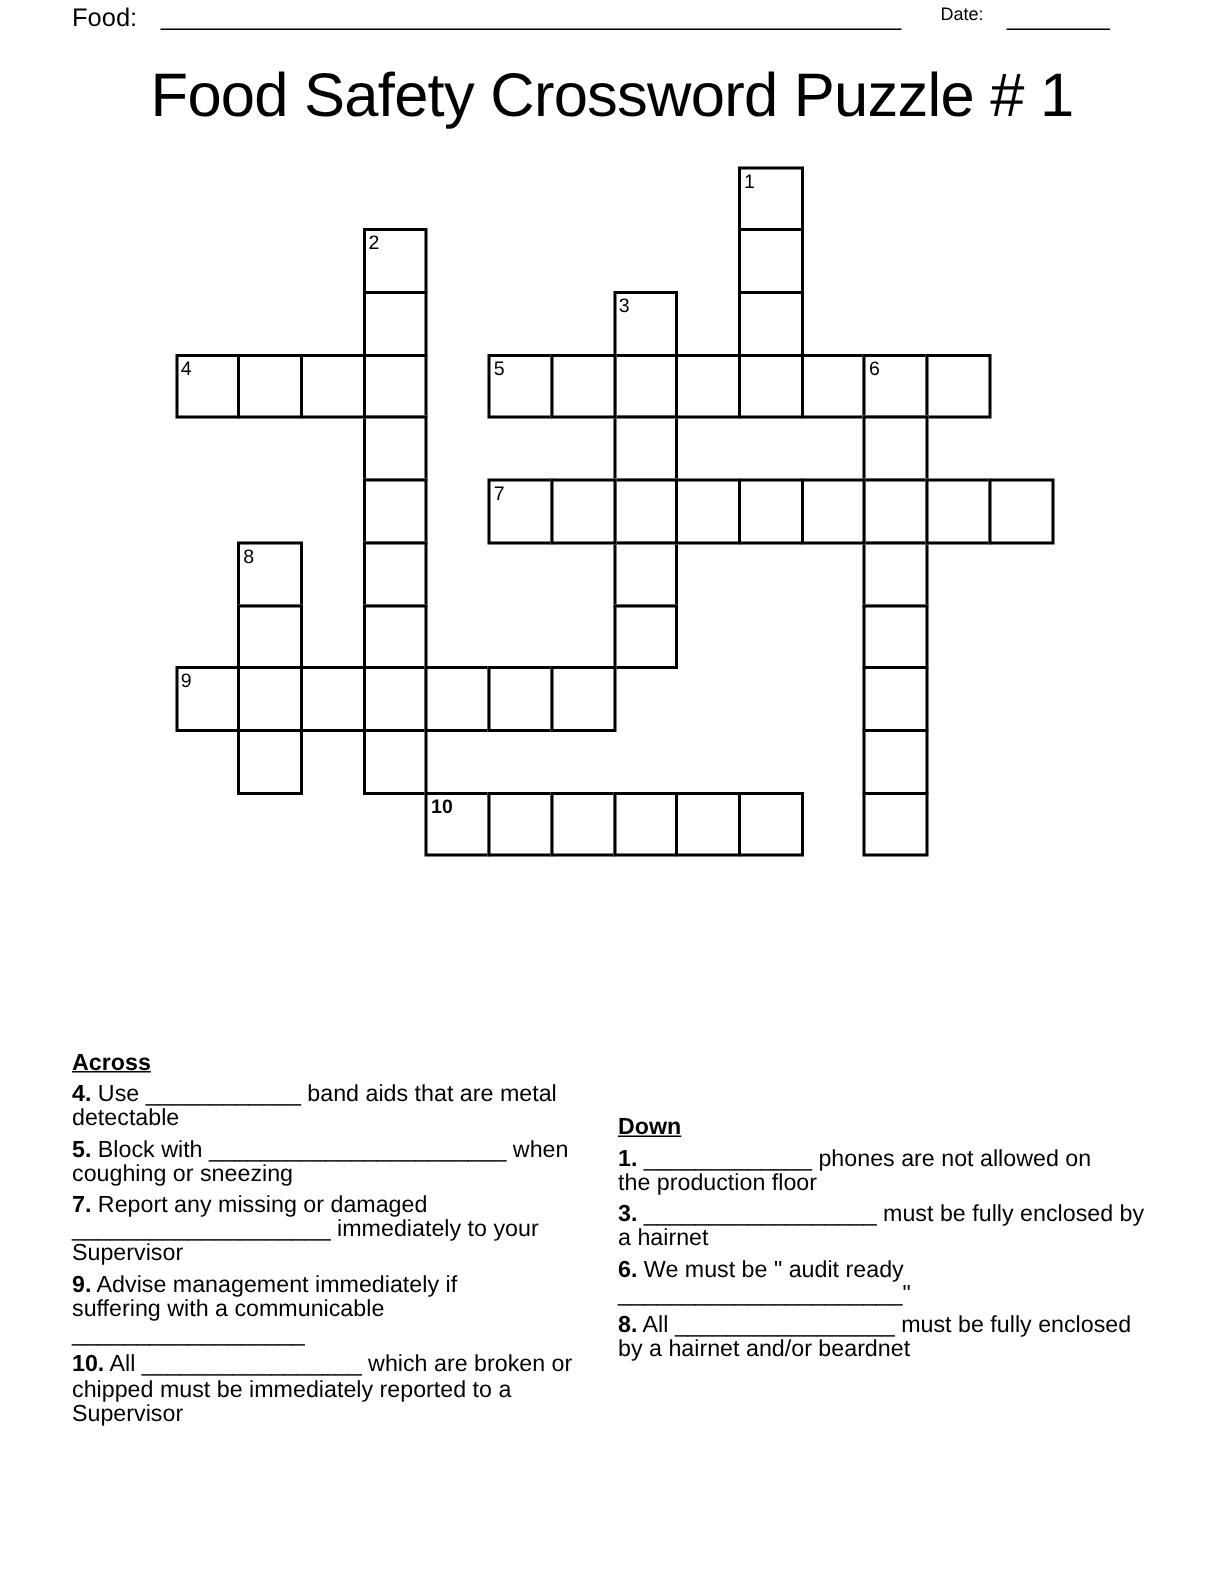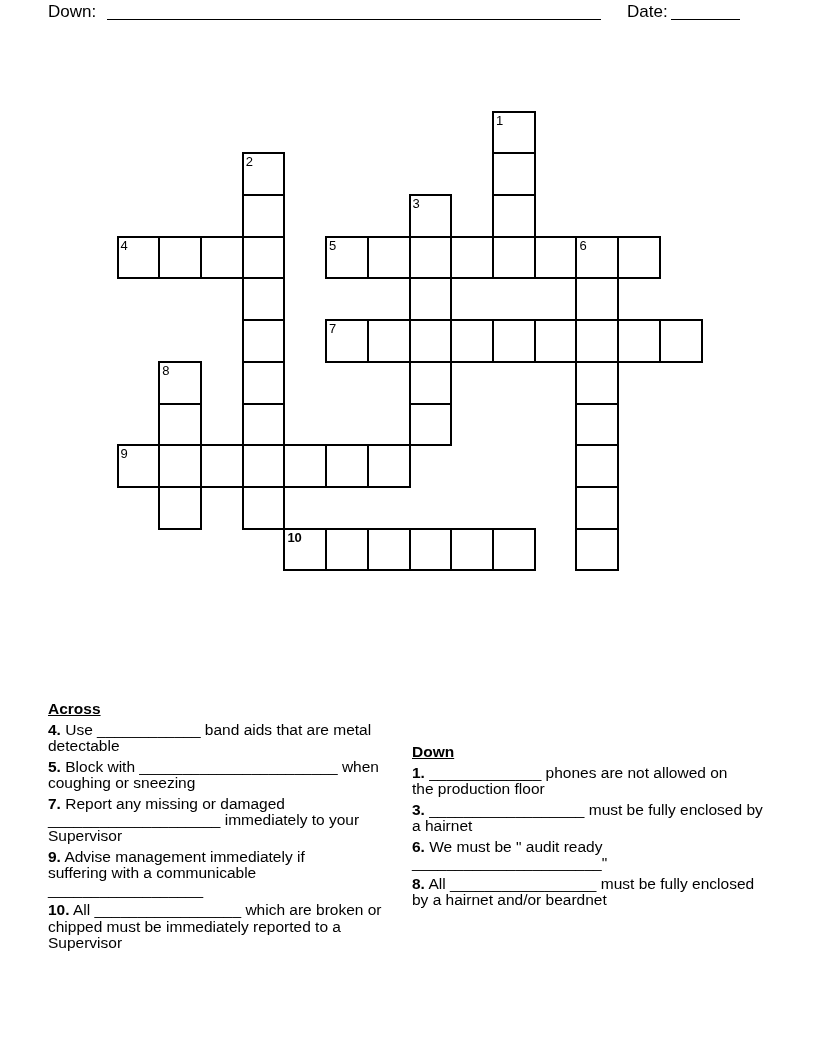"Down:" span.name-label { text: Down -> Food }
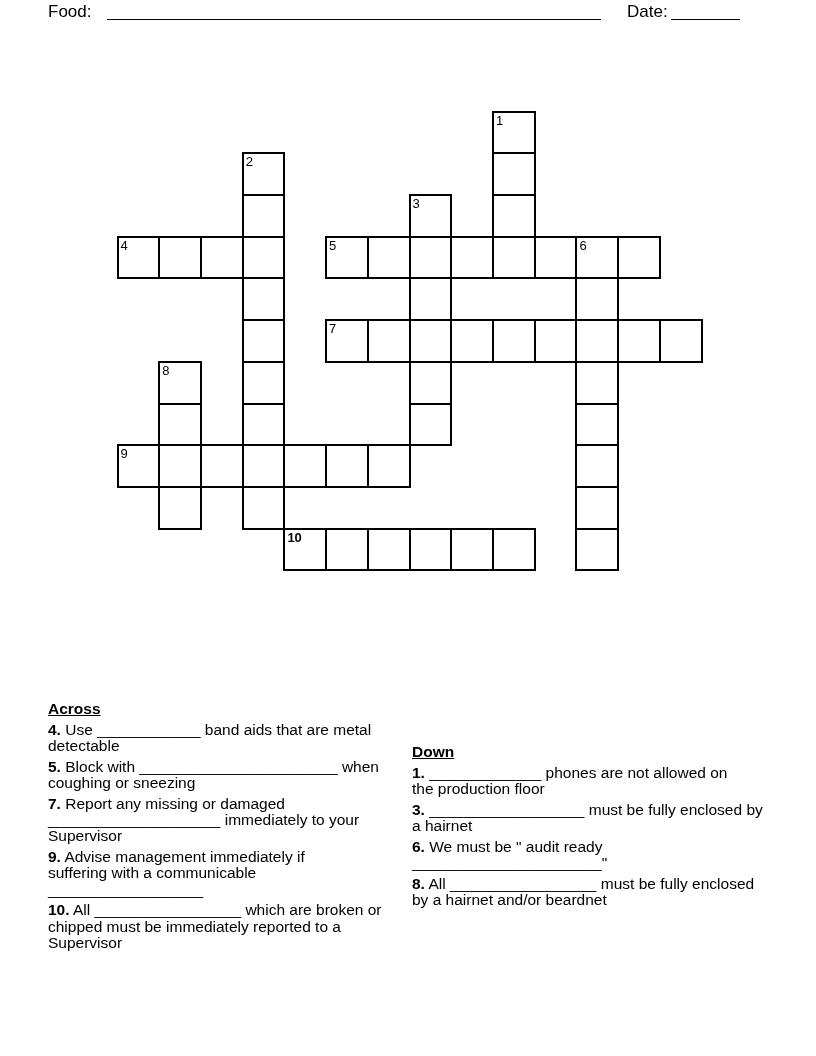"Date:" .date-label { font-size: 17px -> 12px }
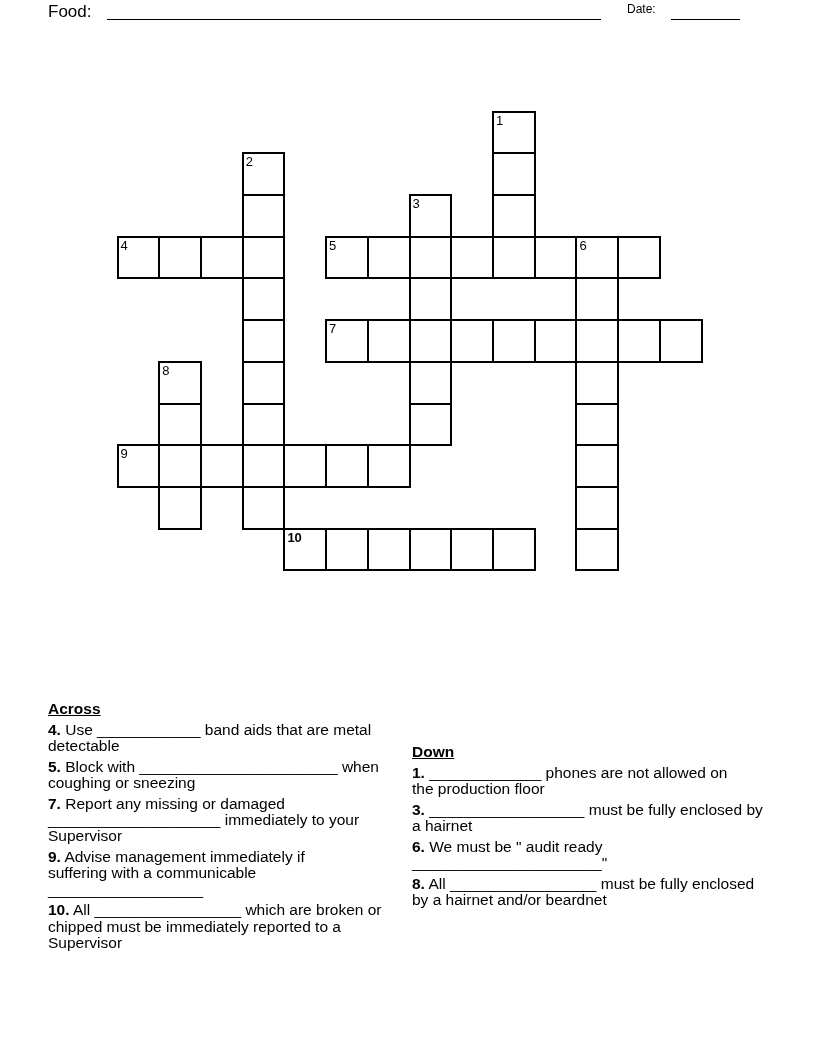"Food Safety Crossword Puzzle #" h1.title { html: none -> <h1>Food Safety Crossword Puzzle # 1</h1> }
